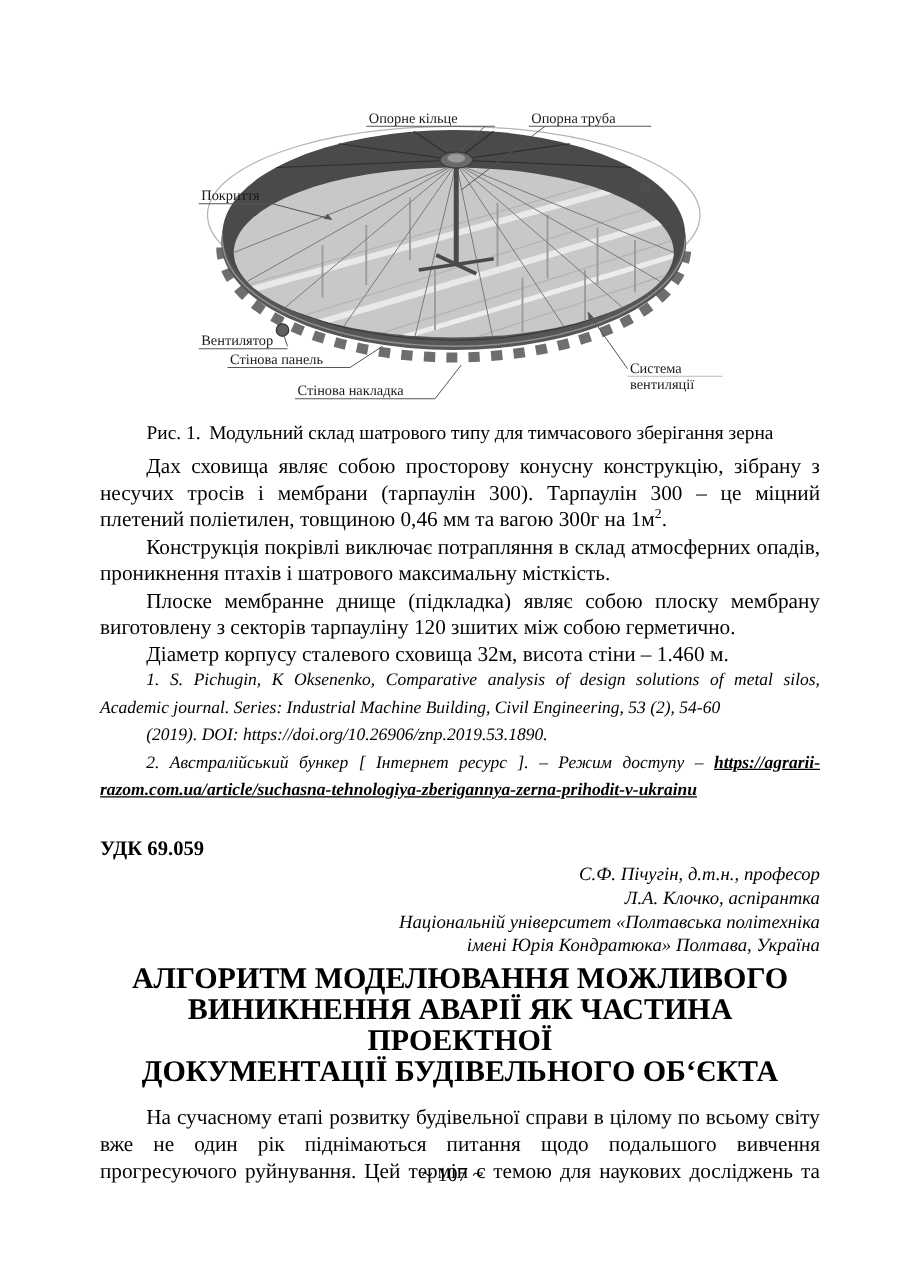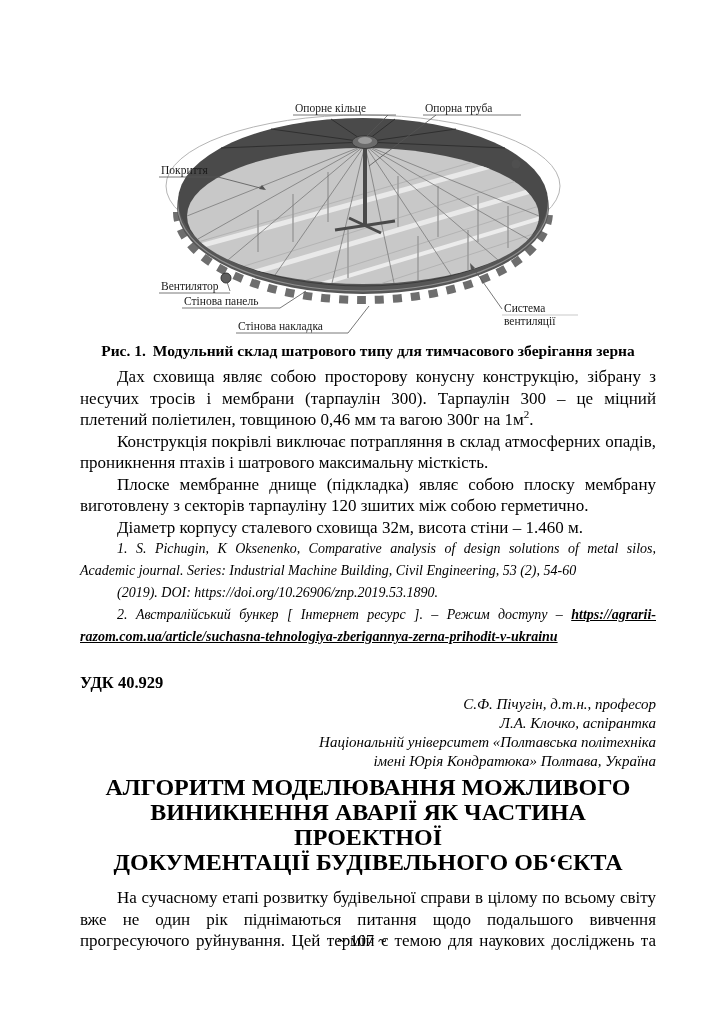"Опорне кільце" .column { top: 18px -> 4px }
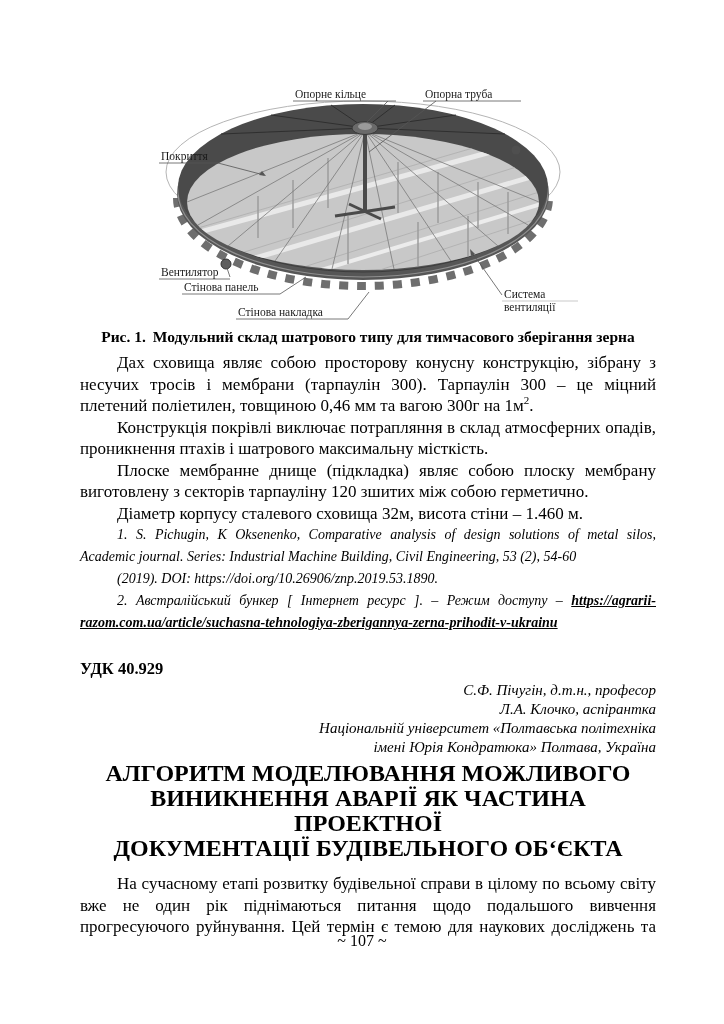"Рис. 1. Модульний склад шатрового" .caption { font-weight: bold -> normal; margin-top: none -> 10px }
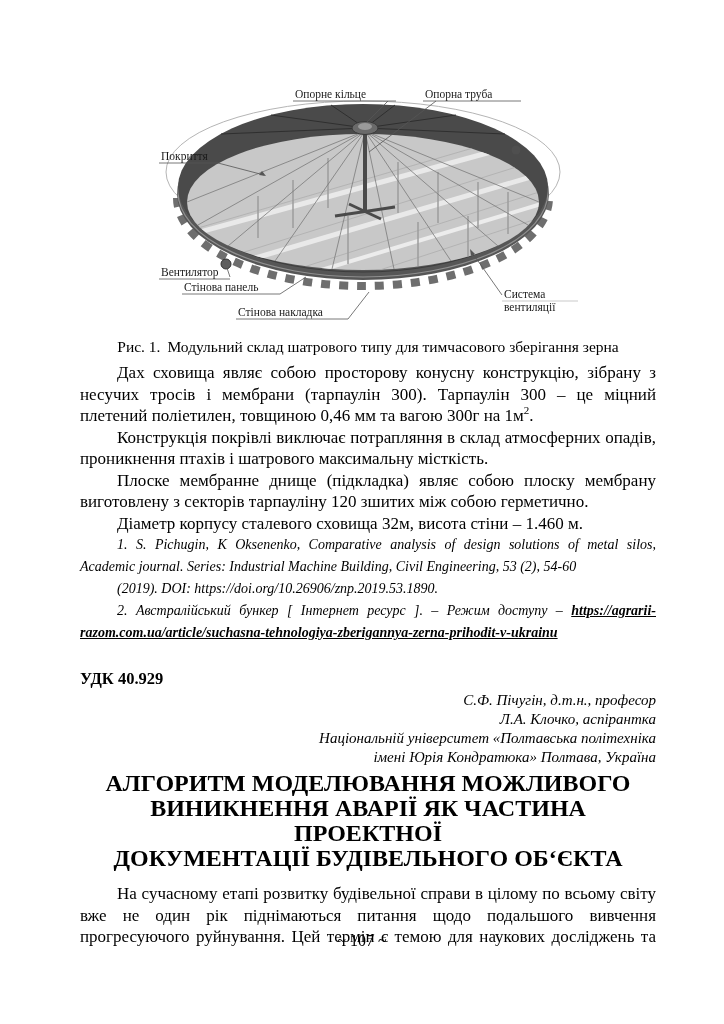"УДК 40.929" div.udc { text: 40.929 -> 69.059 }
